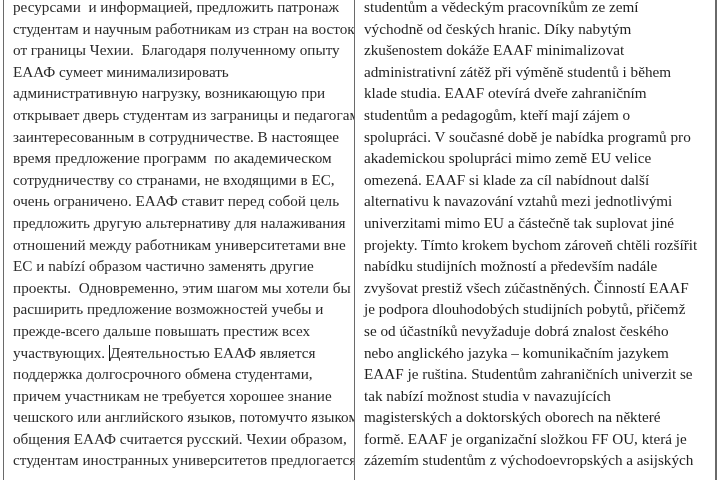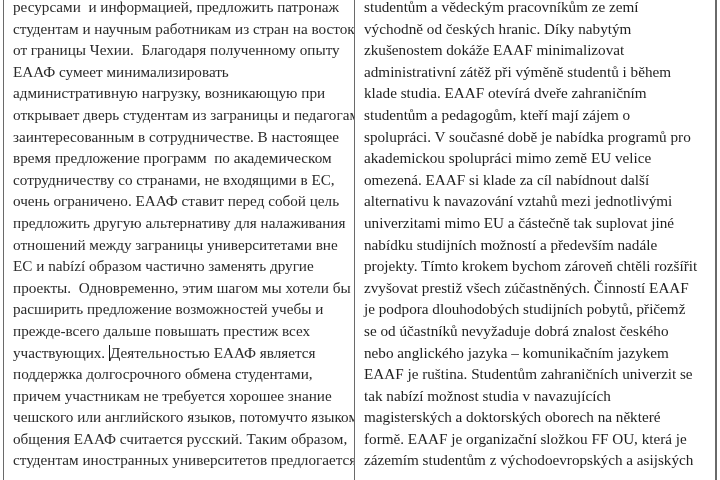"отношений между заграницы университетами" span.line { text: заграницы -> работникам }
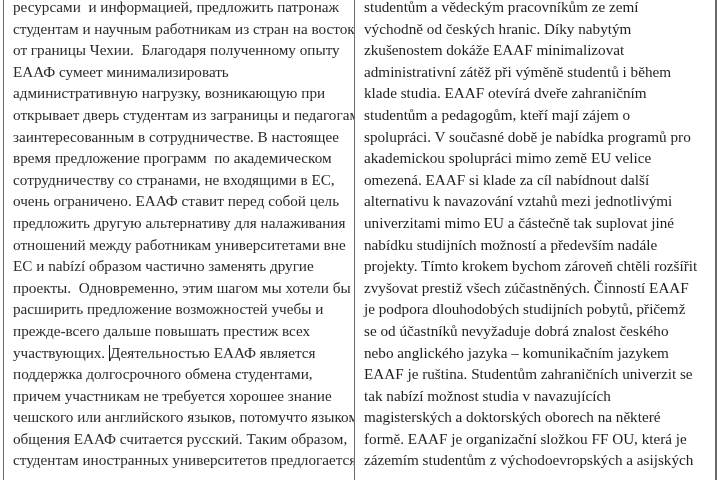"nabídku studijních možností a především" span.line { order: before "projekty. Tímto krokem bychom zároveň" -> after "projekty. Tímto krokem bychom zároveň" }
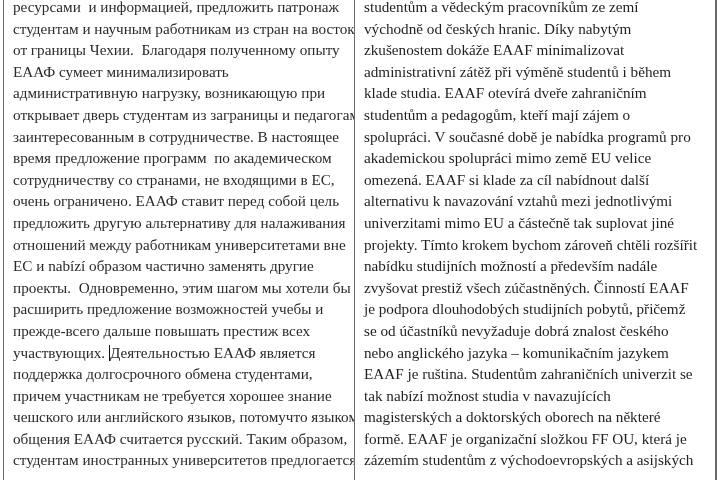"общения ЕААФ считается русский. Таким" span.line { text: Таким -> Чехии }
